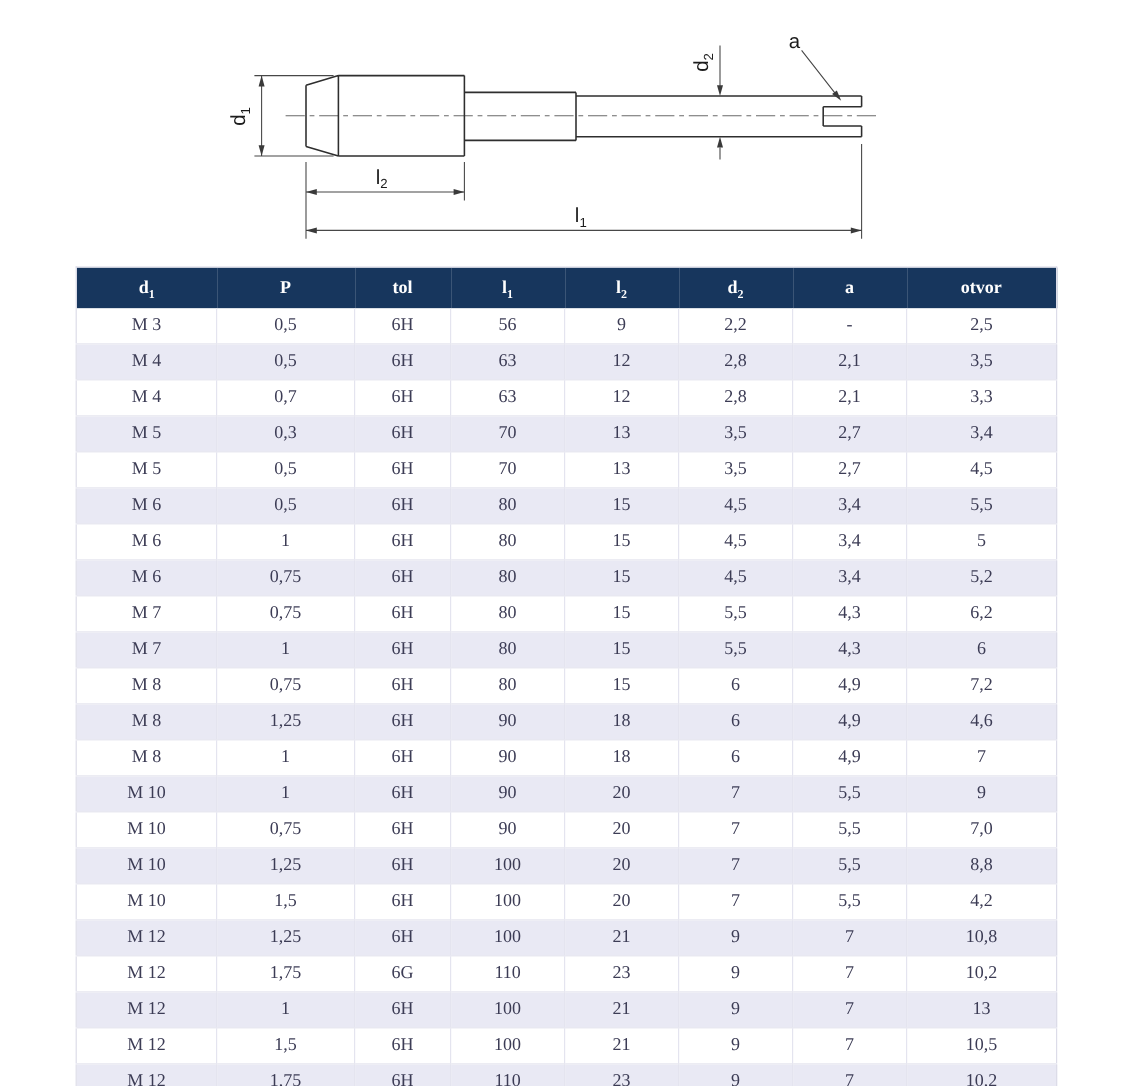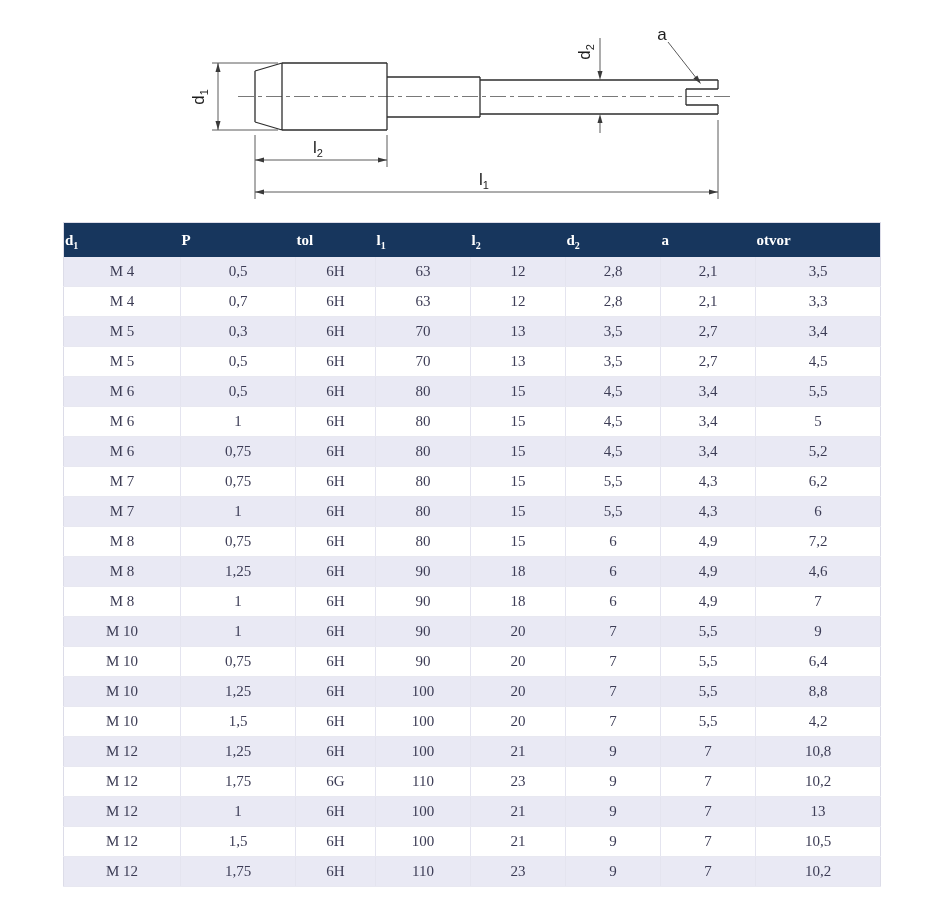"d1" .spec-table th { text-align: left -> center }
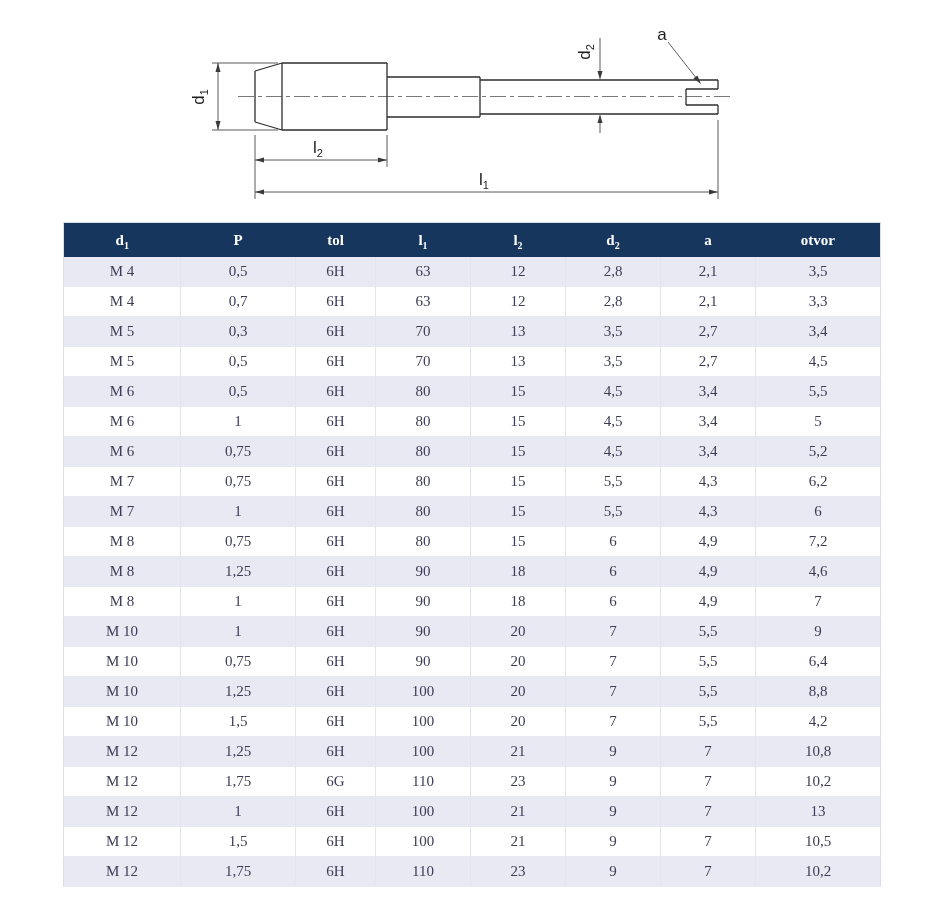"M 3" tr { html: none -> <tr> <td>M 3</td> <td>0,5</td> <td>6H</td> <td>56</td> <td>9</td> <td>2,2</td> <td>-</td> <td>2,5</td> </tr> }
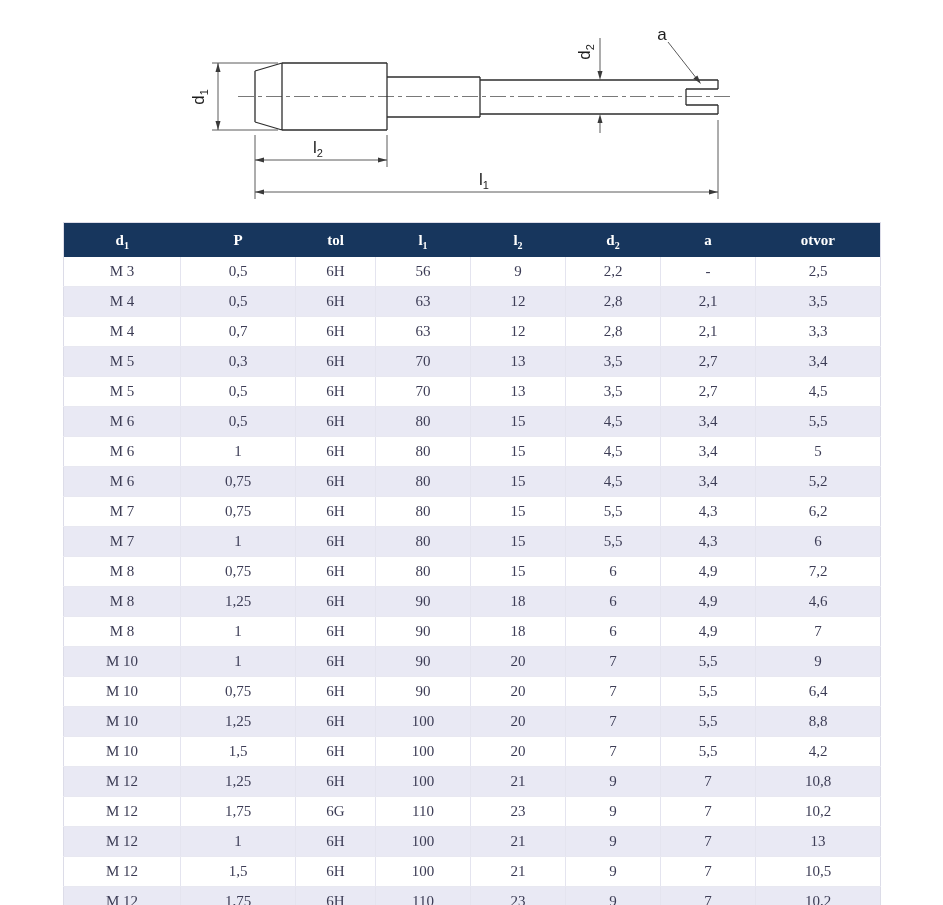"6,4" td { text: 6,4 -> 7,0 }
